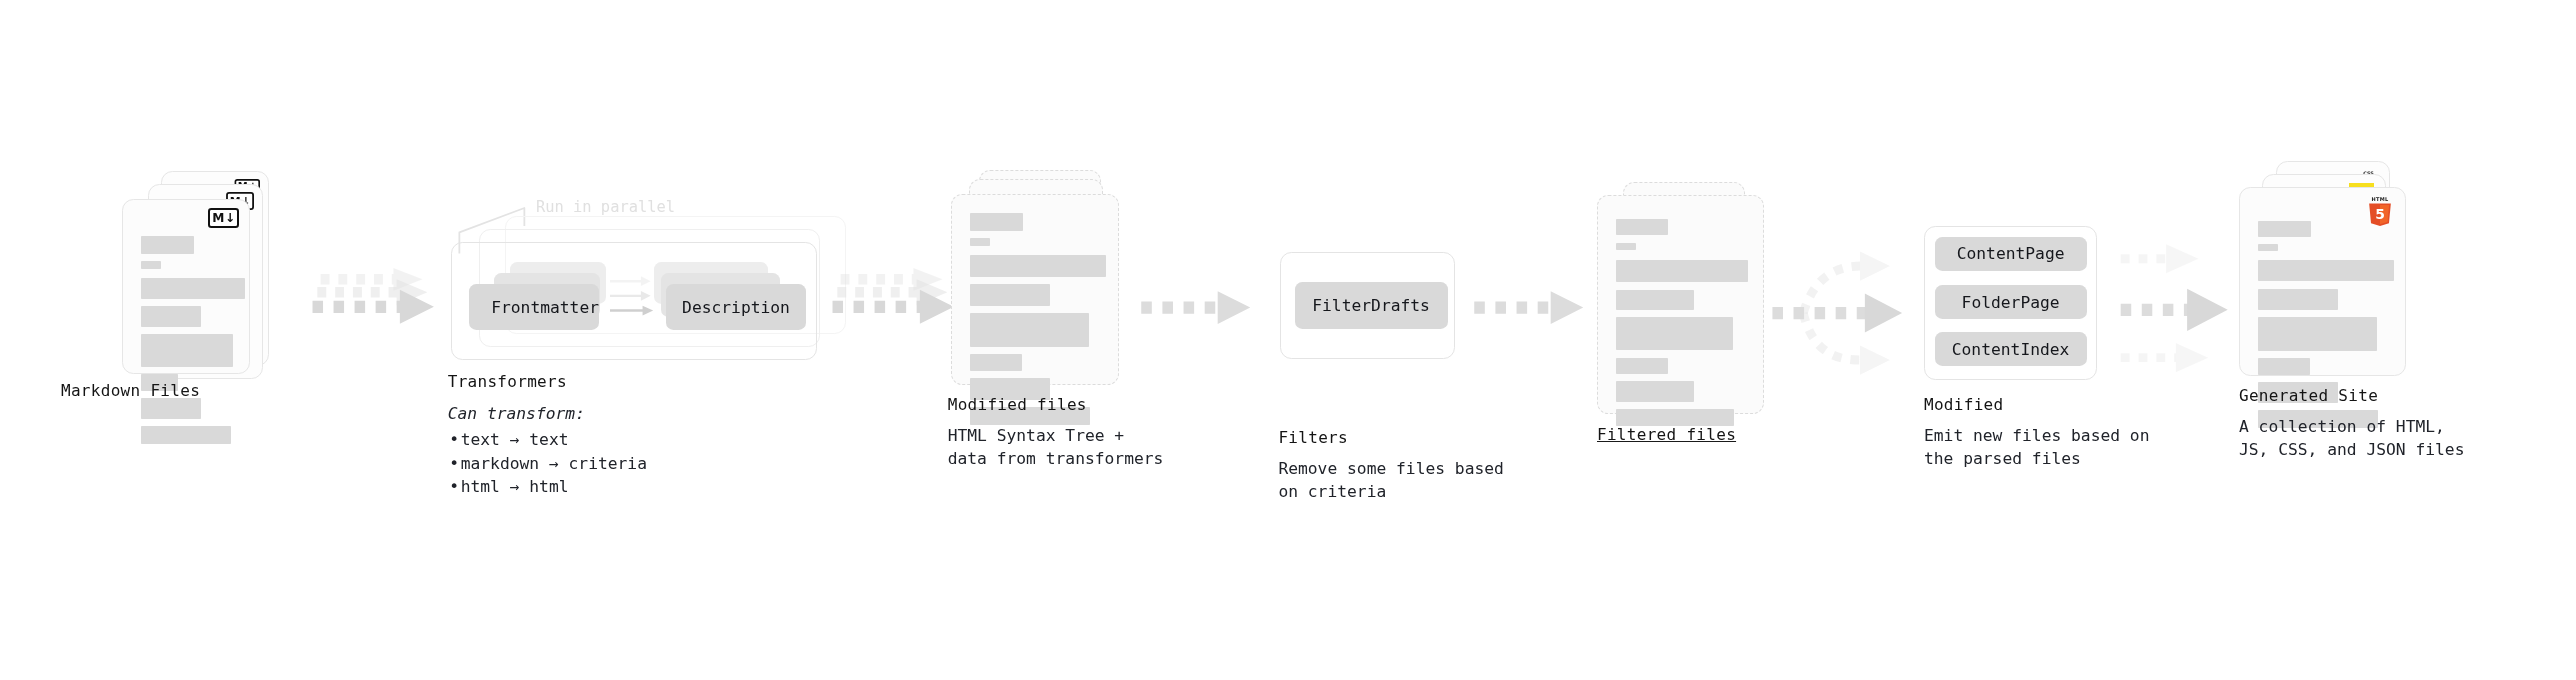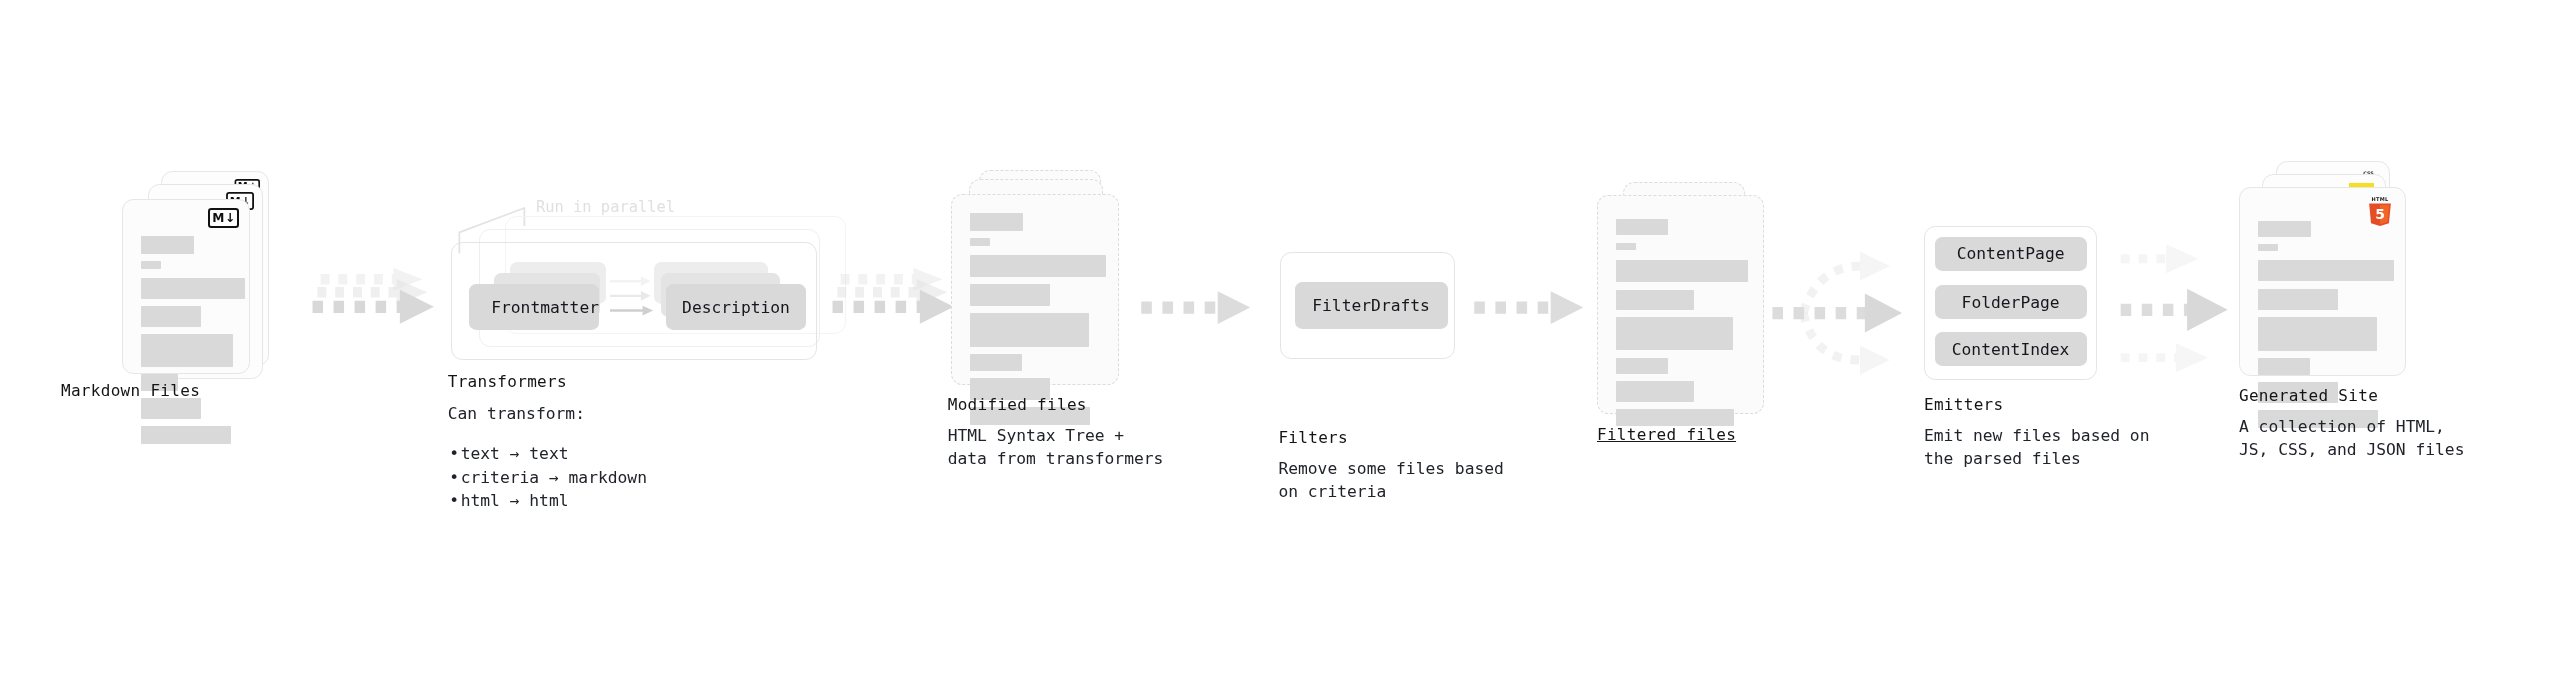"Can transform:" .caption-sub.lead { font-style: none -> italic; margin-bottom: 16px -> 2px }
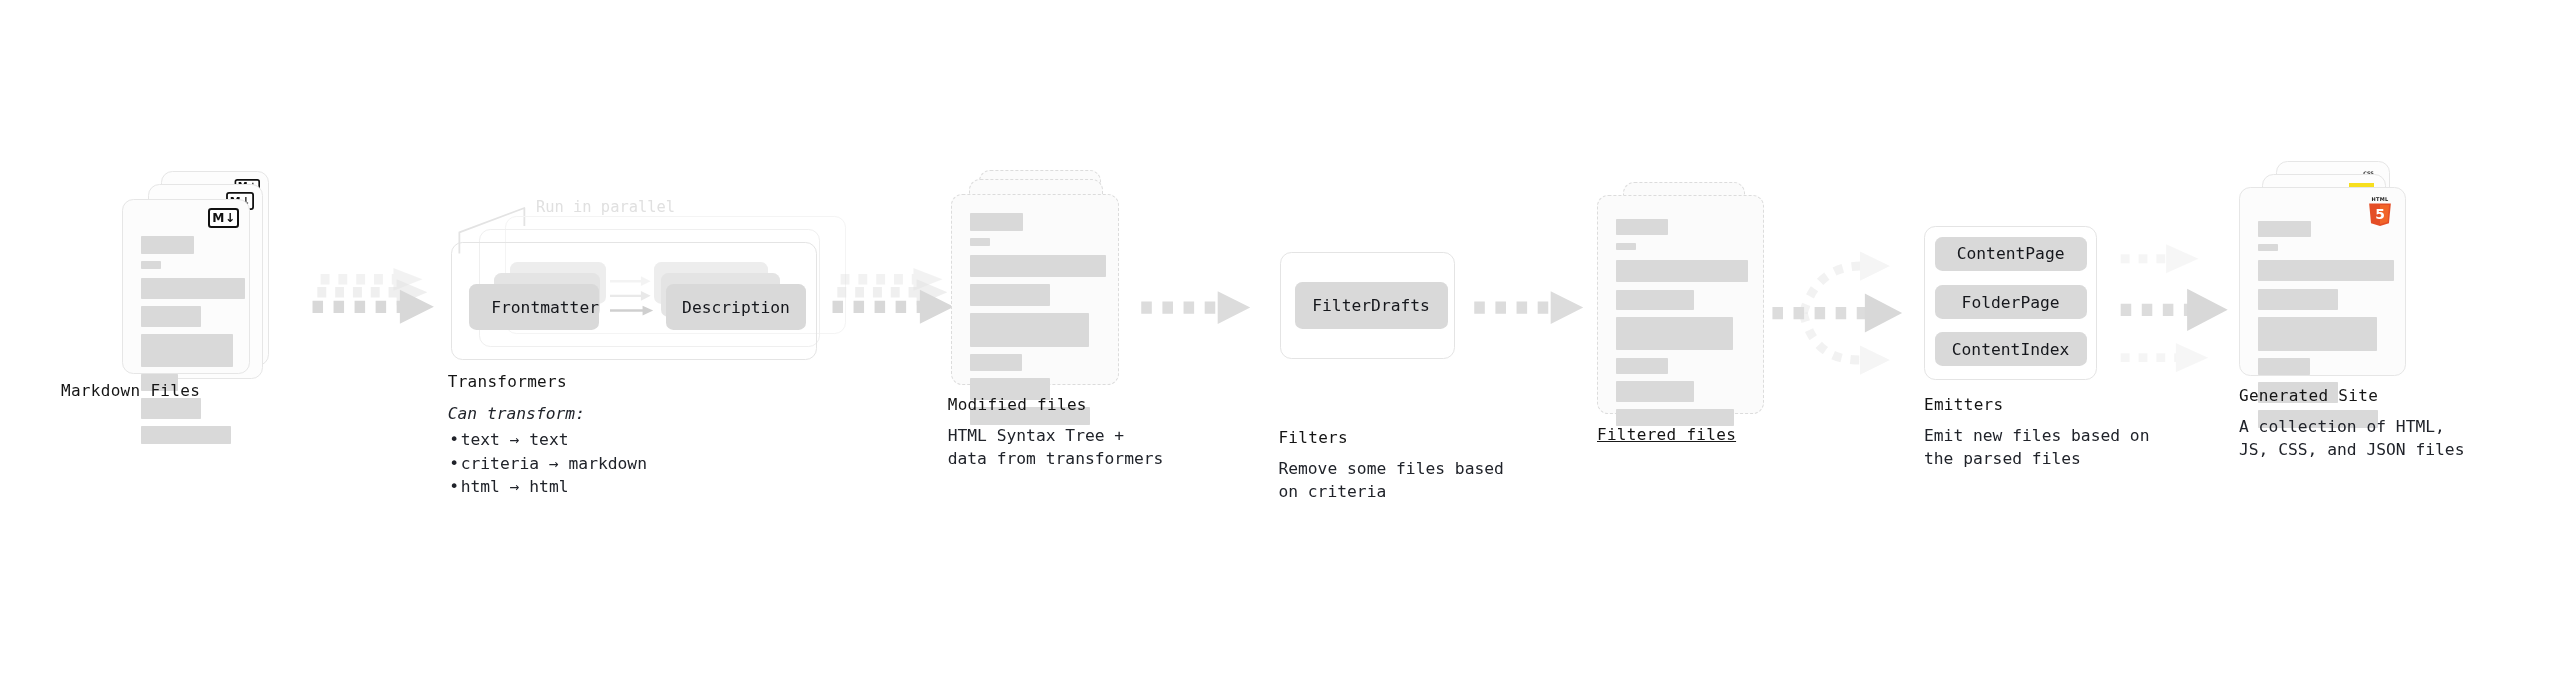"Emitters" div.caption-title { text: Emitters -> Modified }
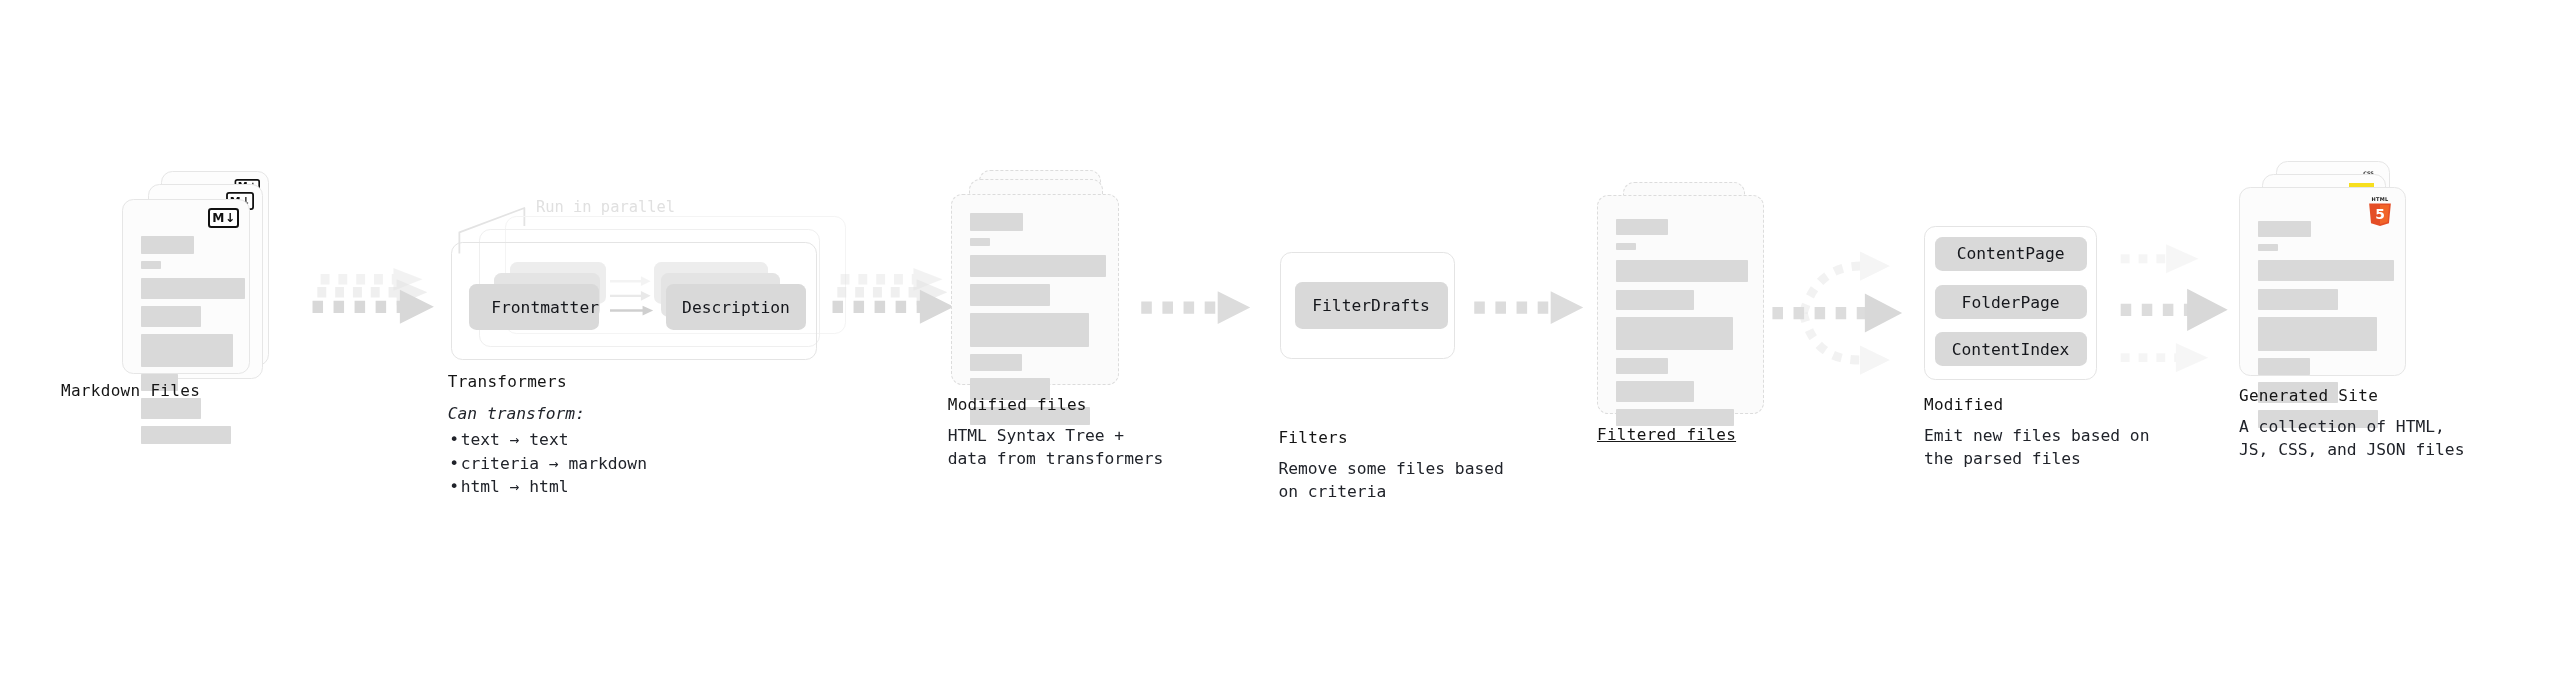"criteria → markdown" li { text: criteria → markdown -> markdown → criteria }
